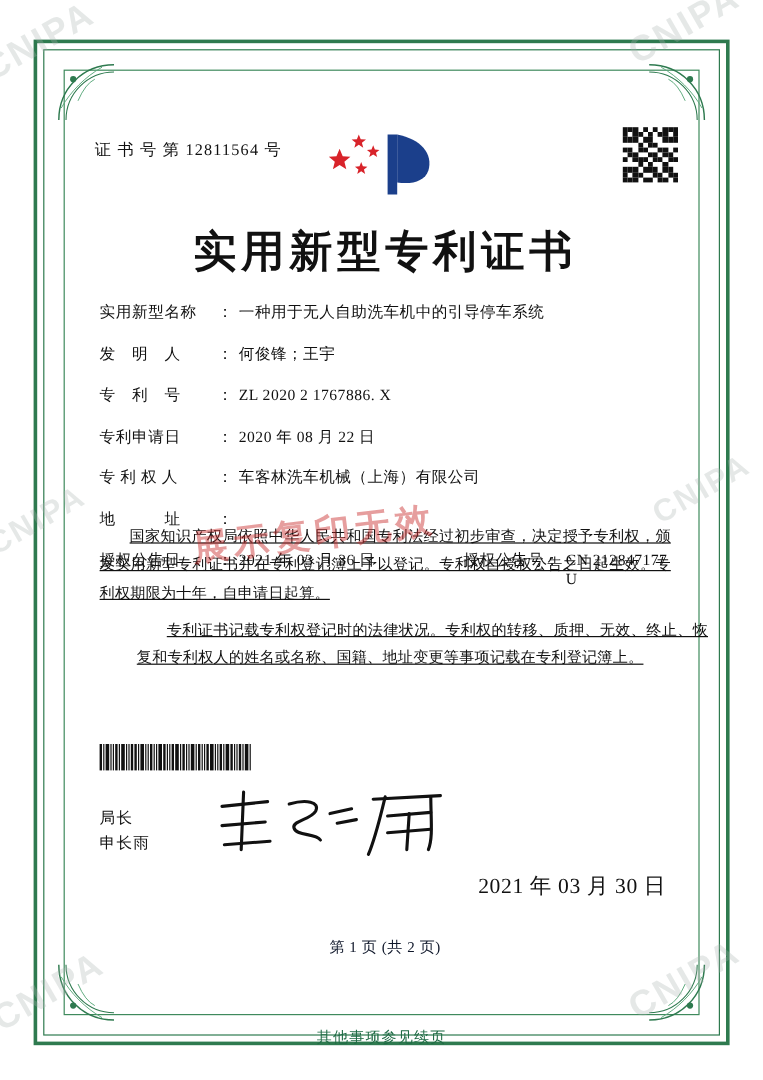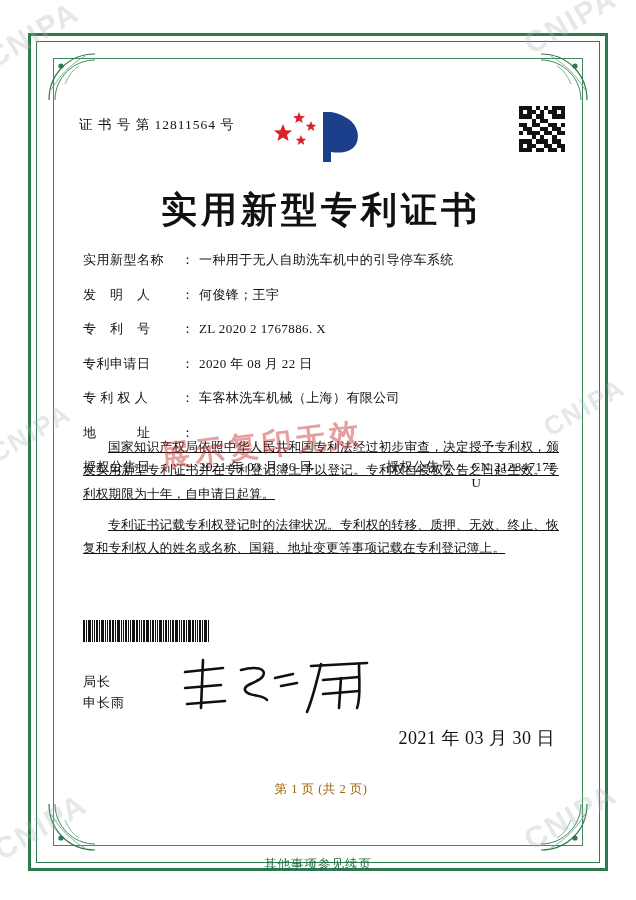"专利证书记载专利权登记时的法律状况。专利权的转移、质押、无效、终止、恢复和专利权" .para.p2 { margin-left: none -> 31px }
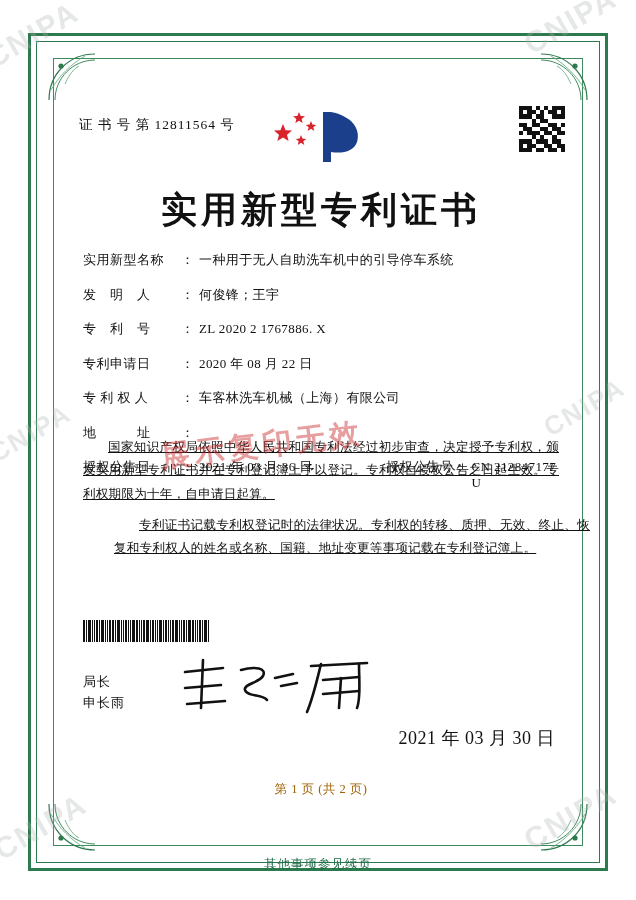"第 1 页 (共 2" .page-no { color: #a16207 -> #0f172a }
